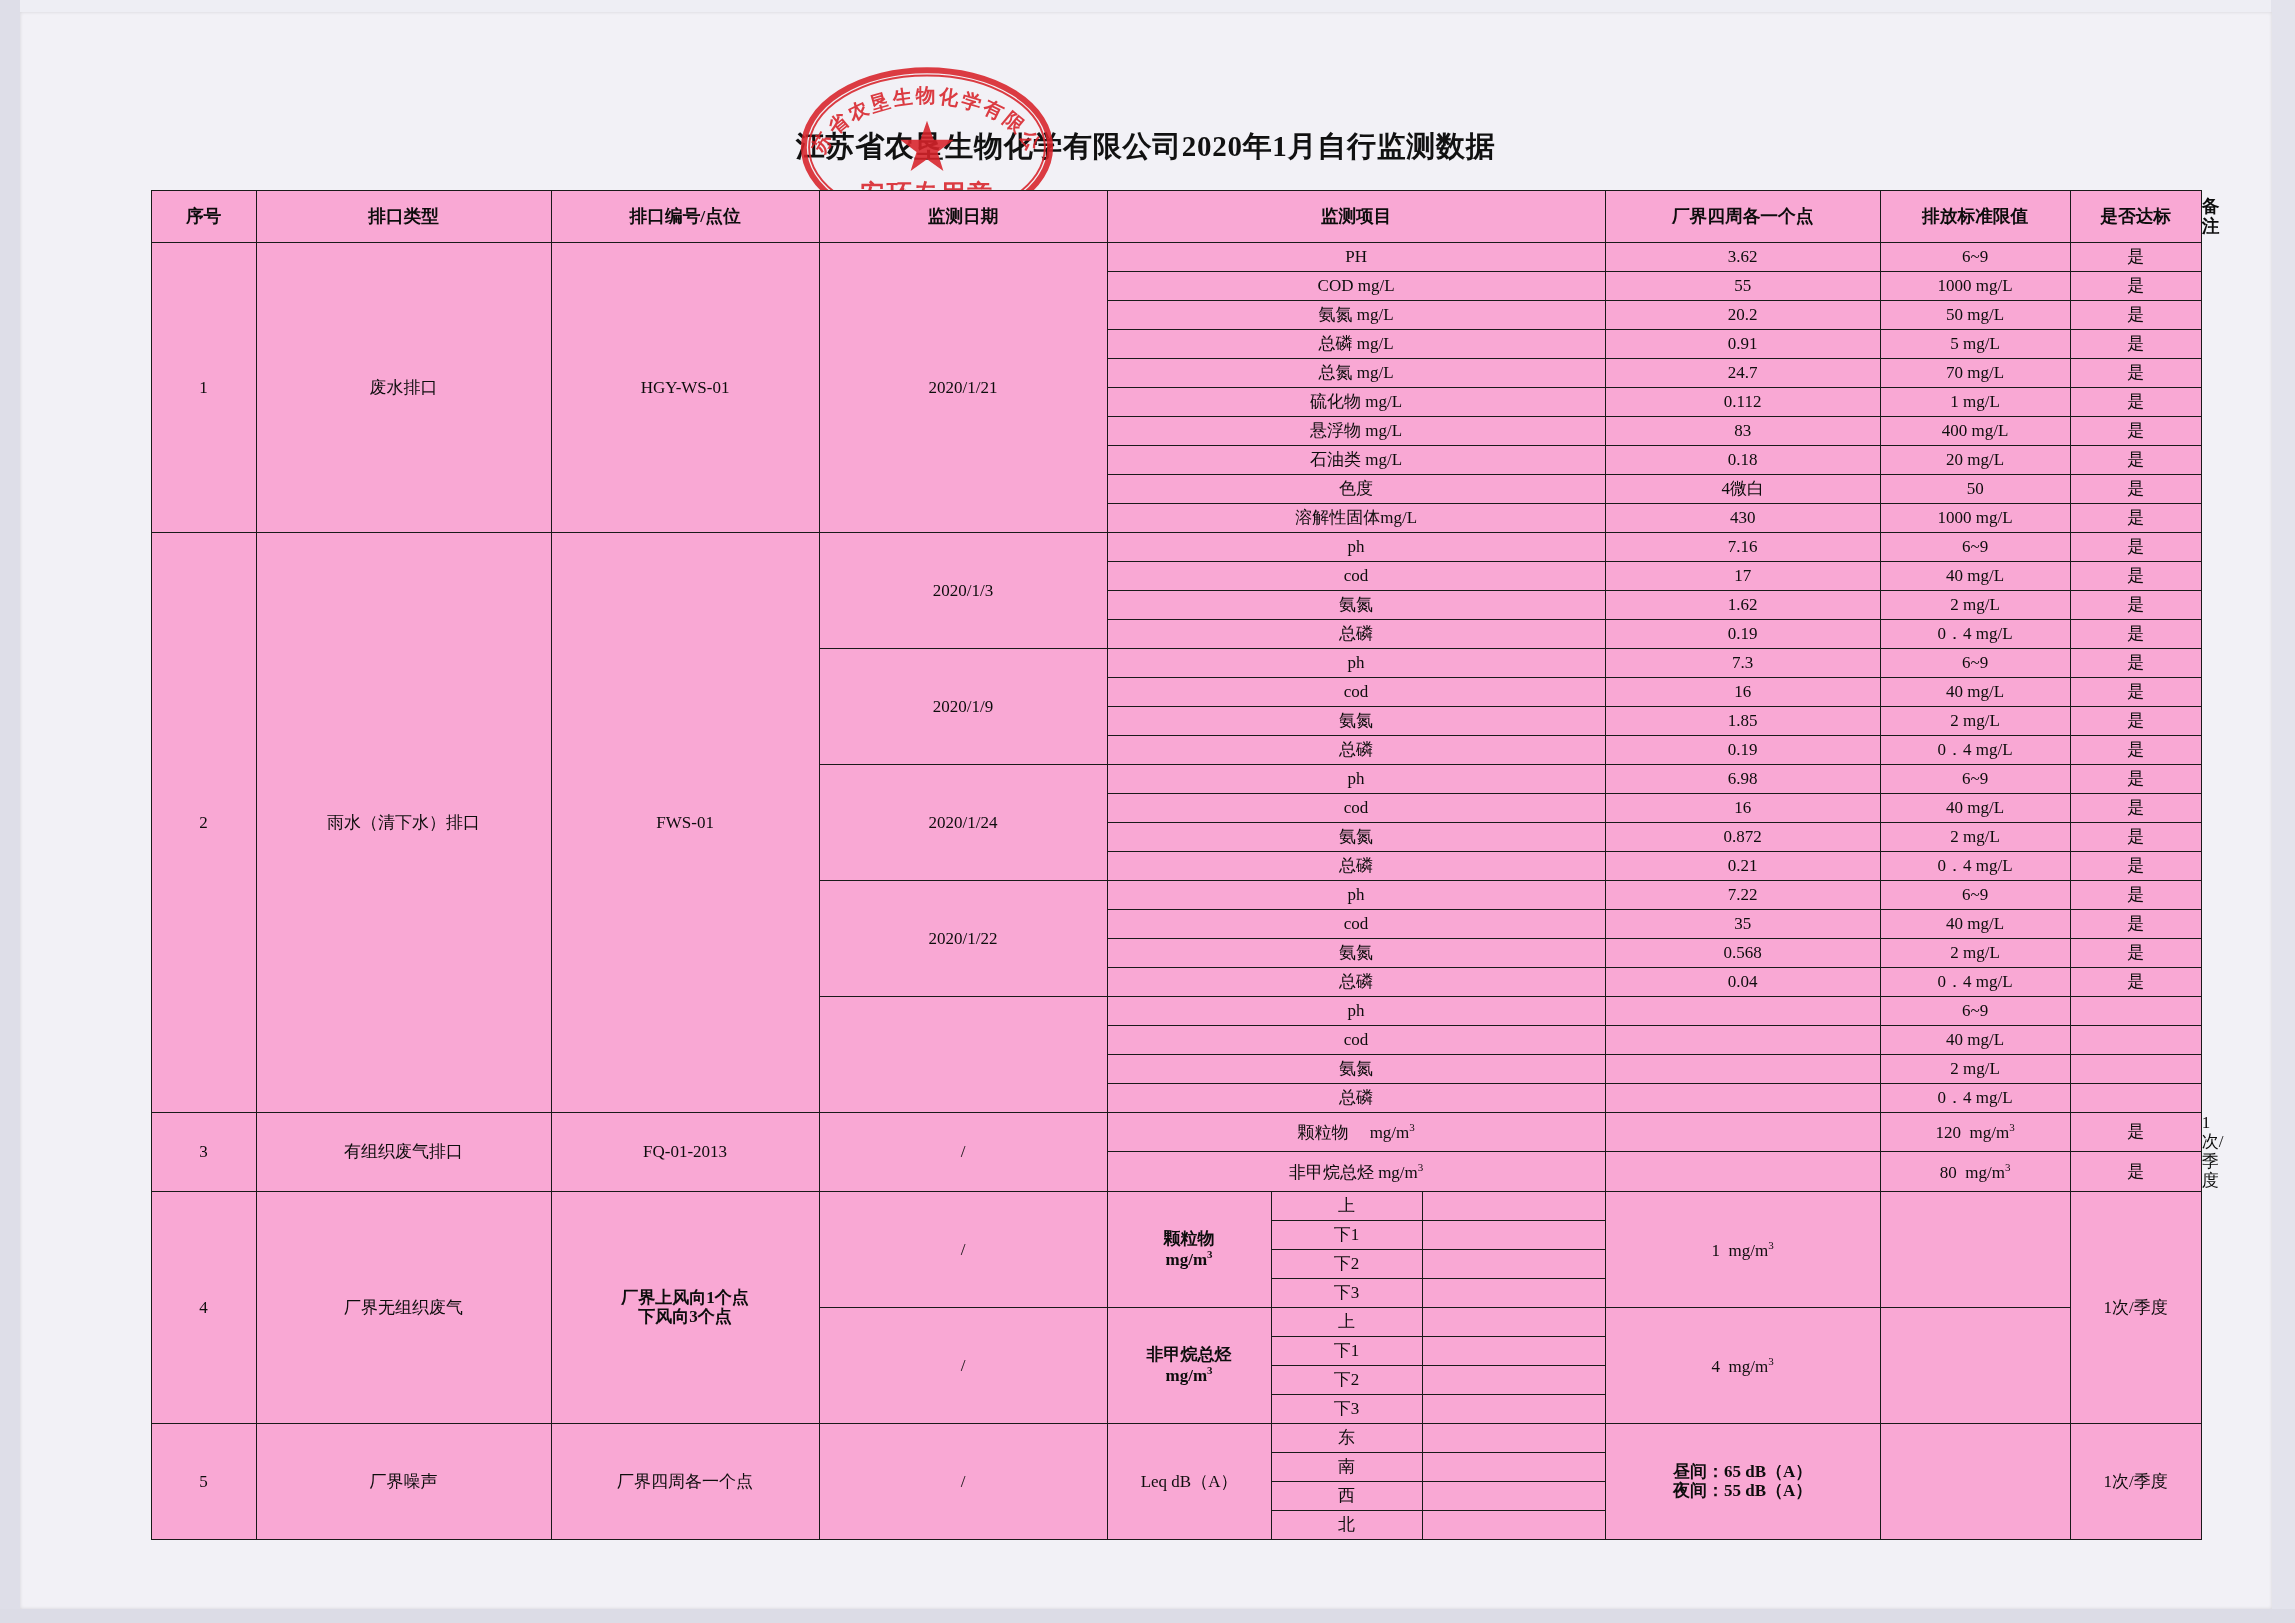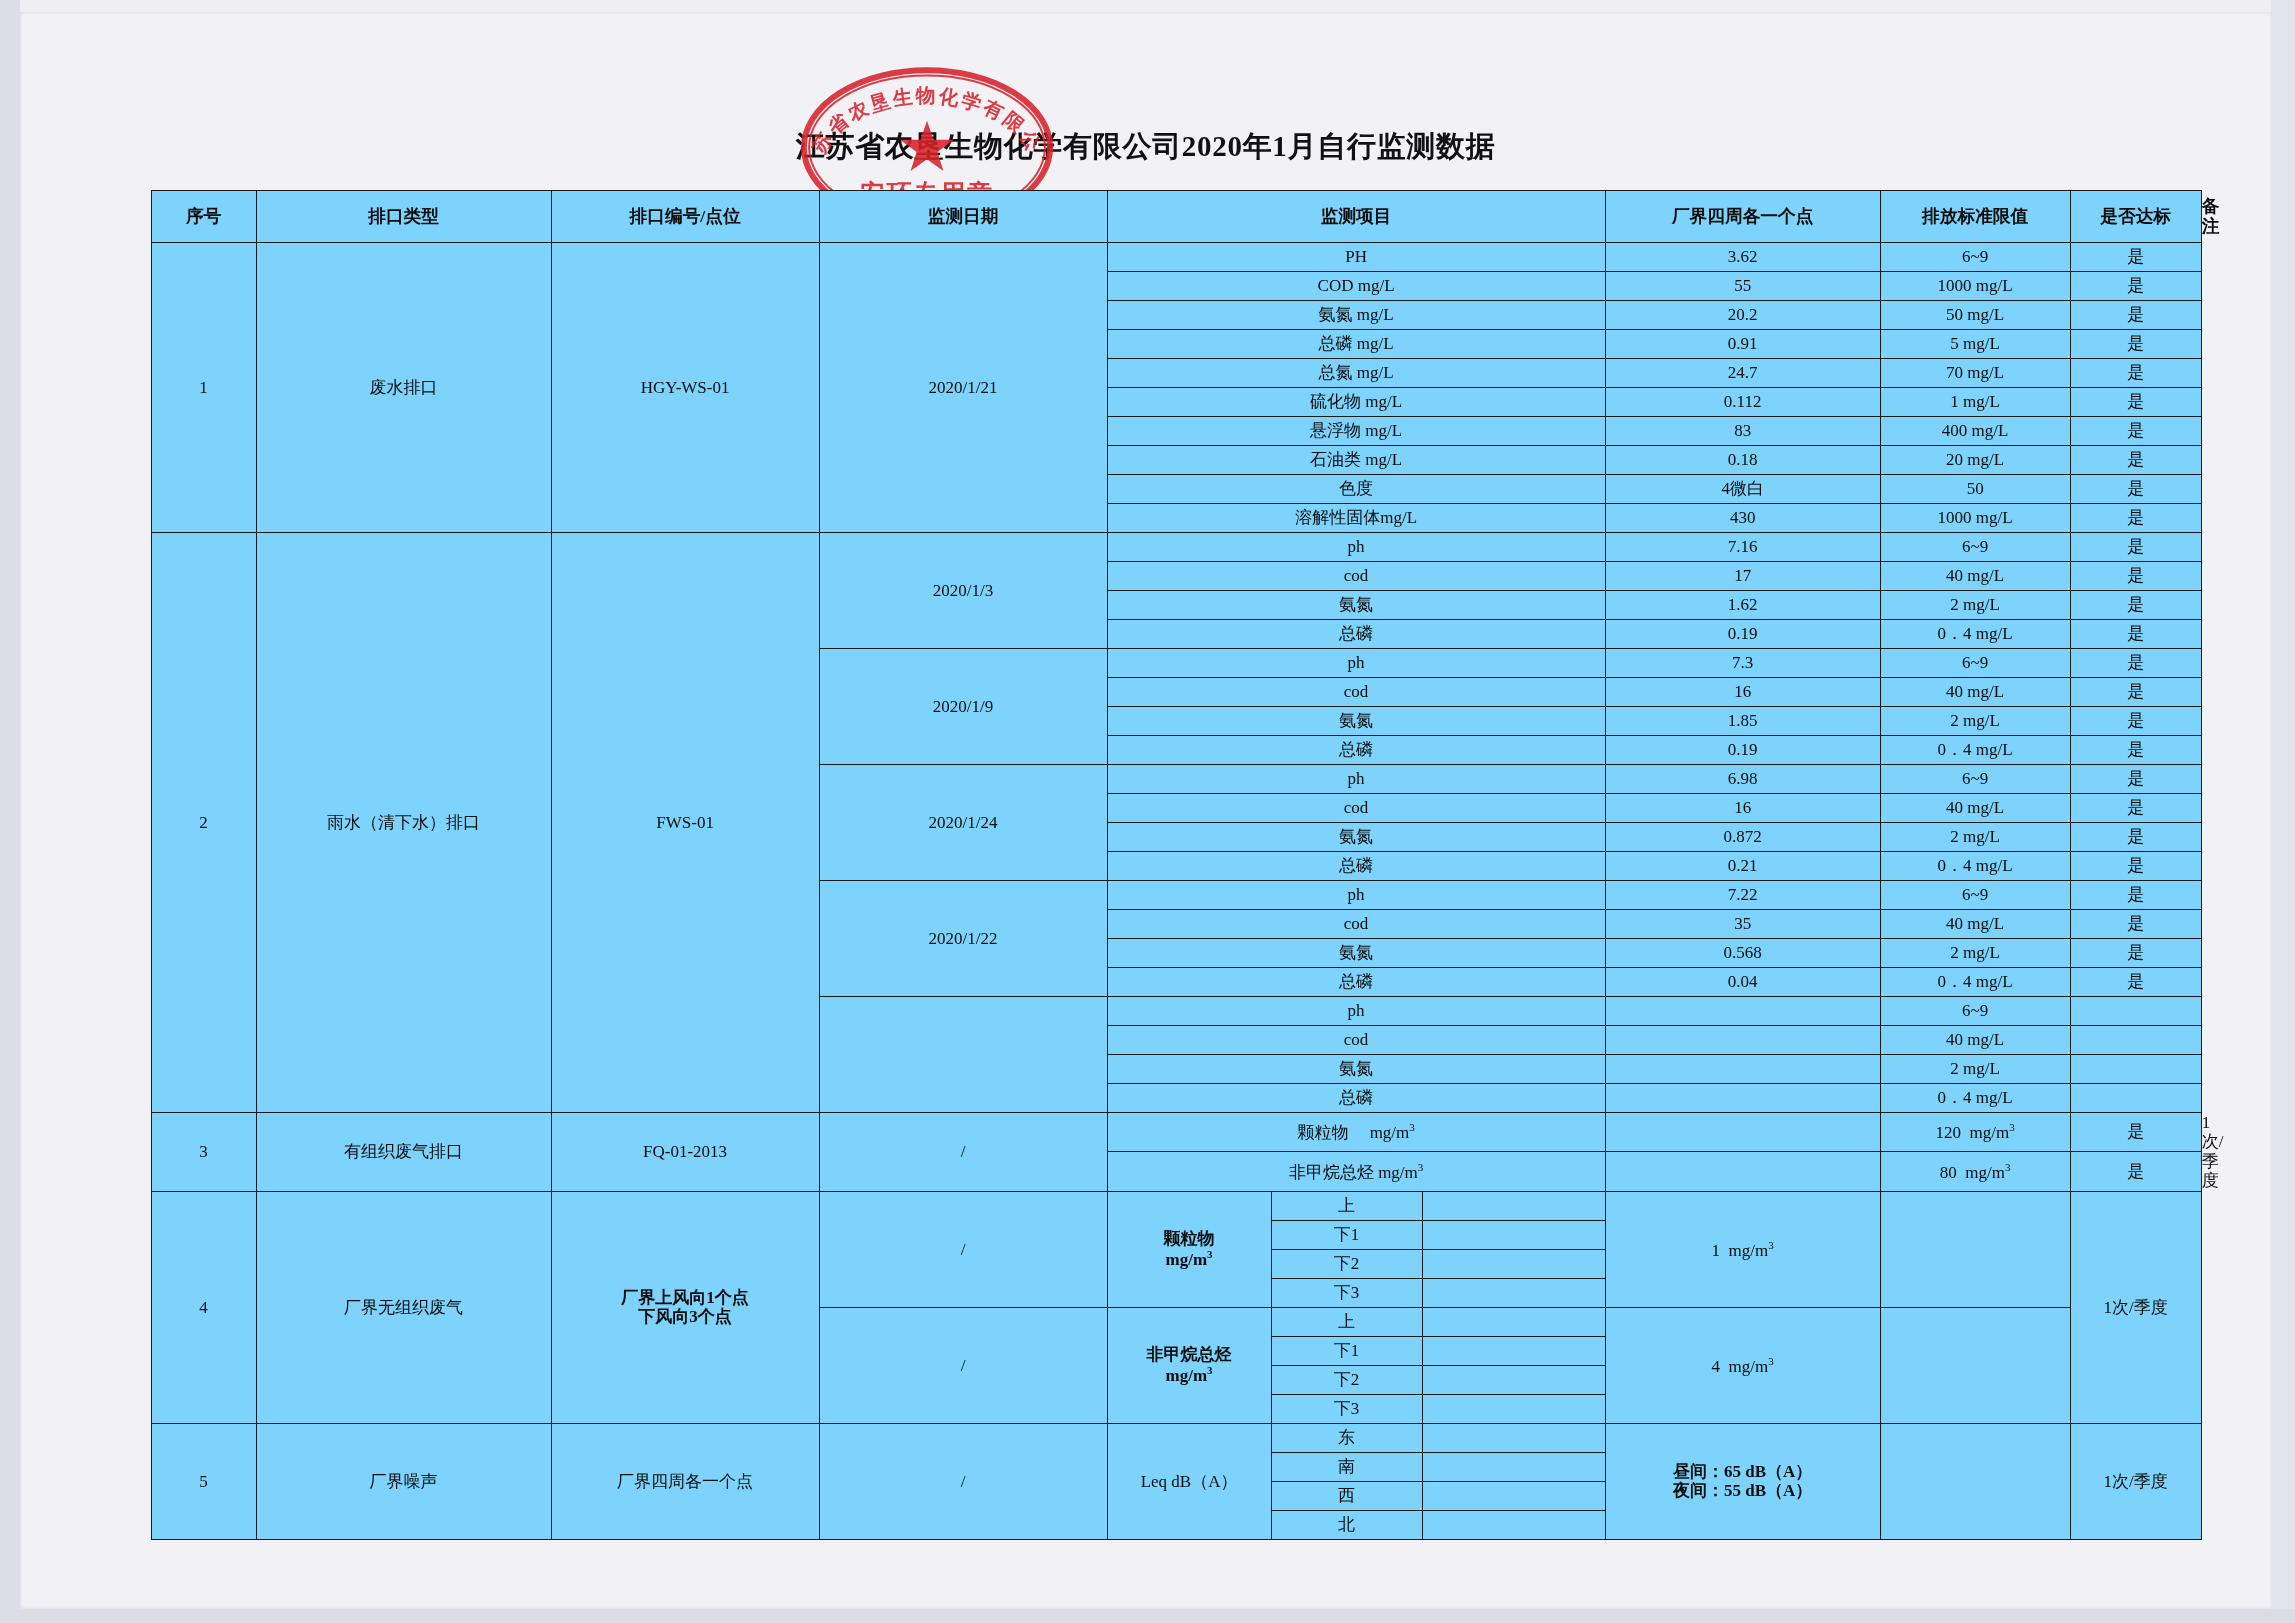"序号" table.main { background: #7dd3fc -> #f9a8d4 }
